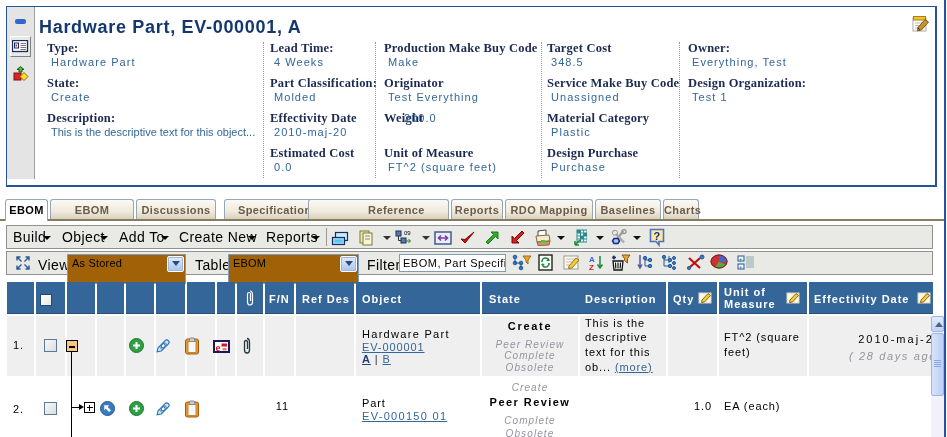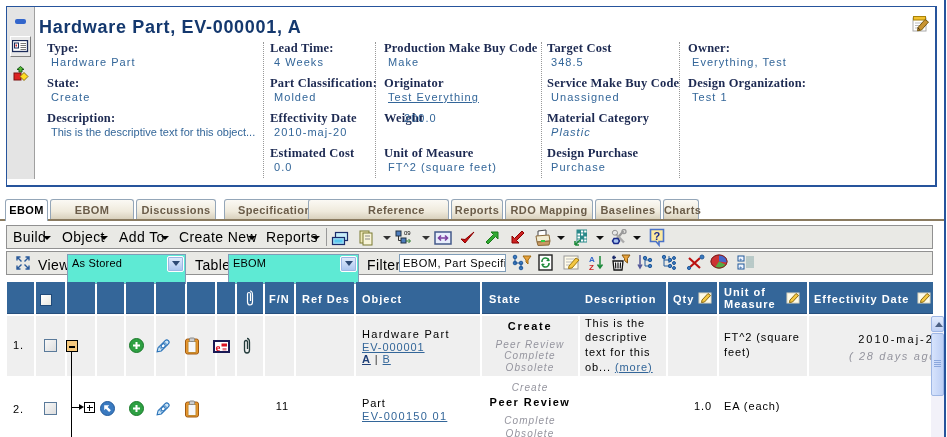"Test Everything" div.abs { text-decoration: underline -> none }
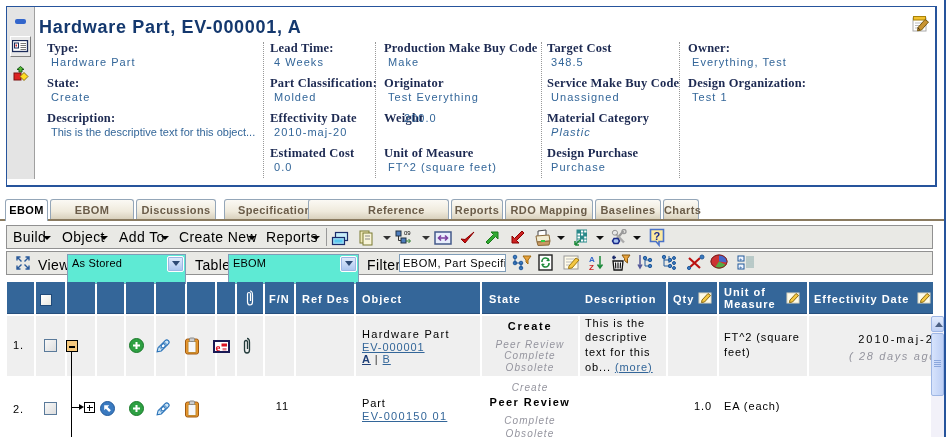"Plastic" div.abs { font-style: italic -> none }
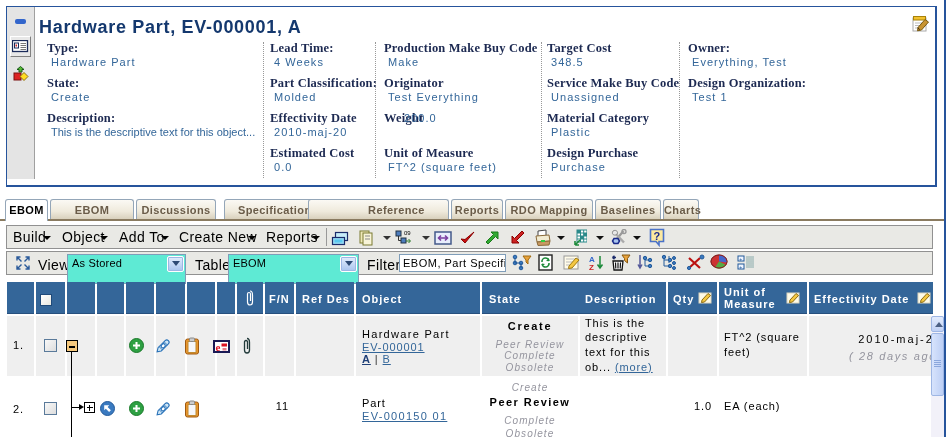"As Stored" .sel { background: #5eead4 -> #a16207 }
